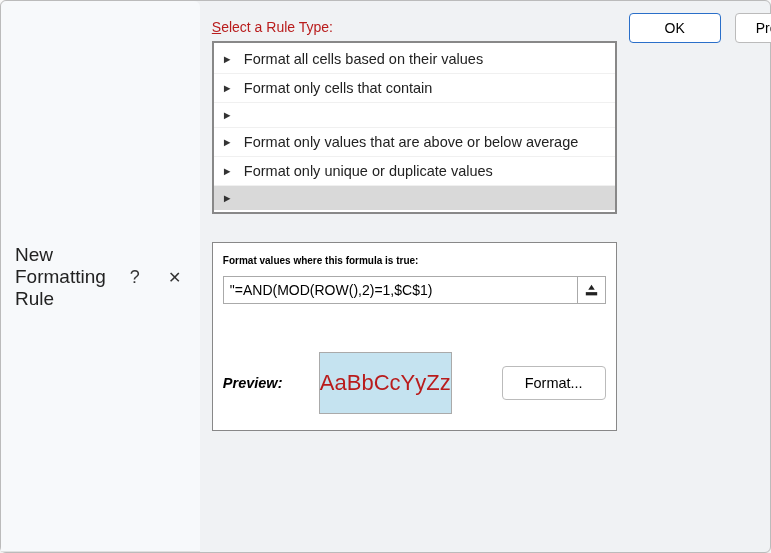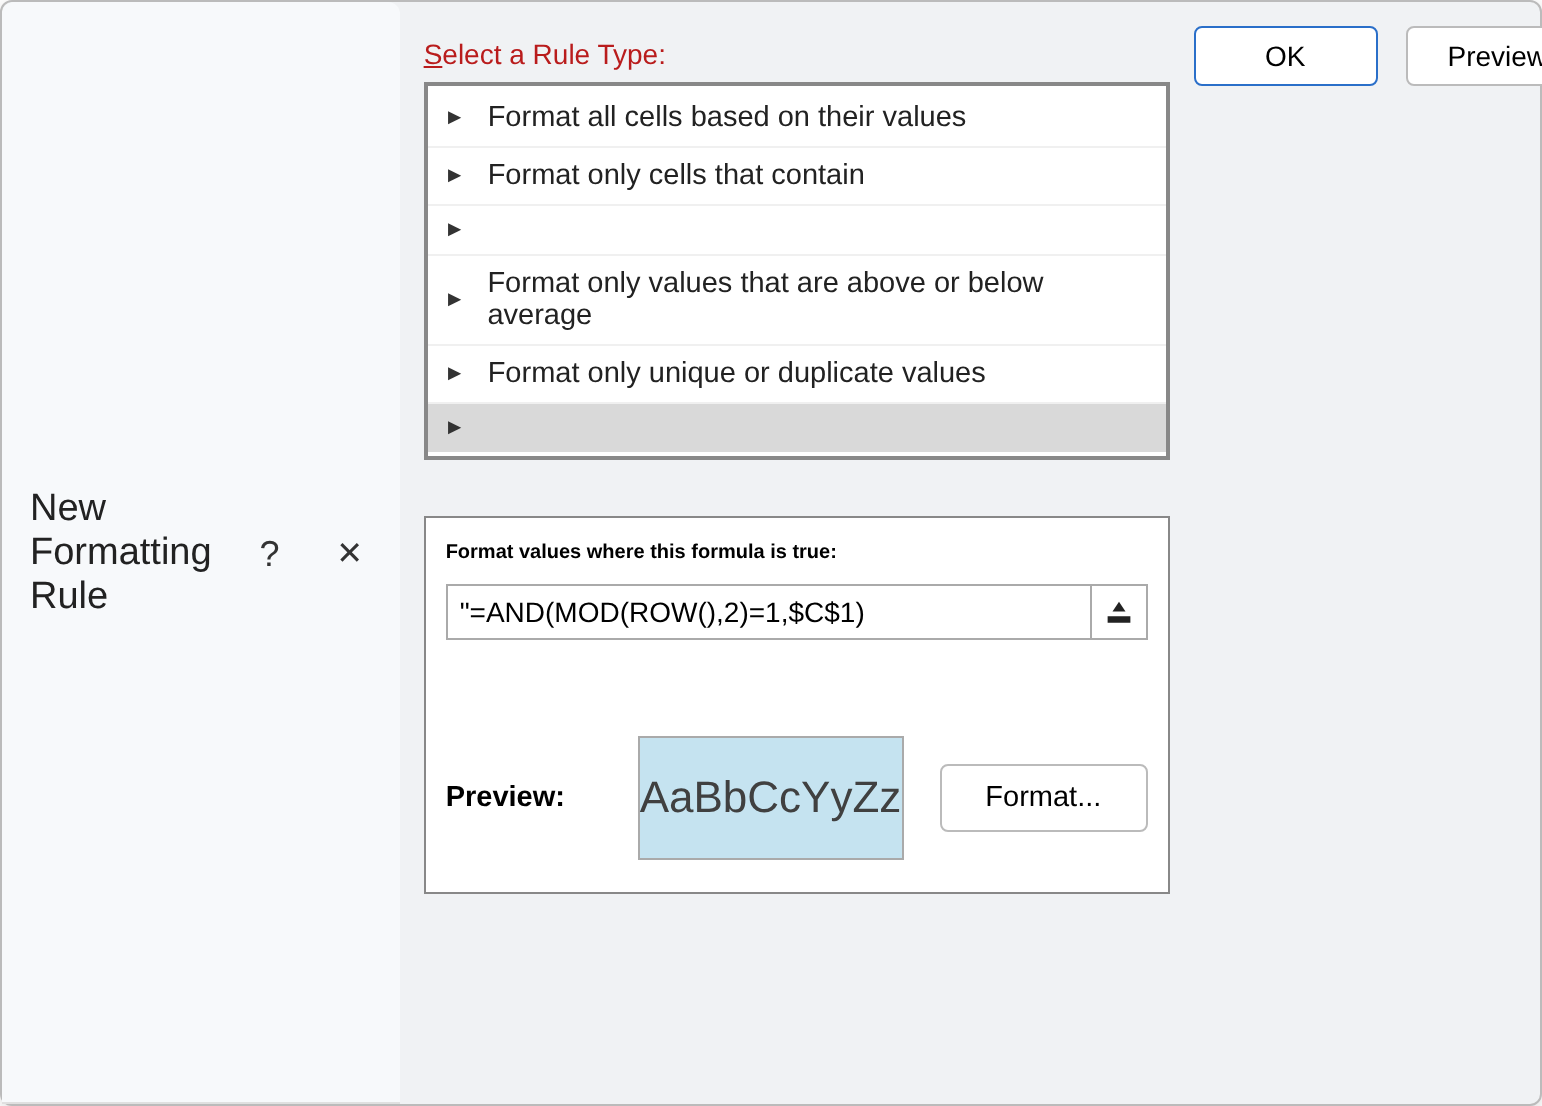"Preview:" .preview-label { font-style: none -> italic }
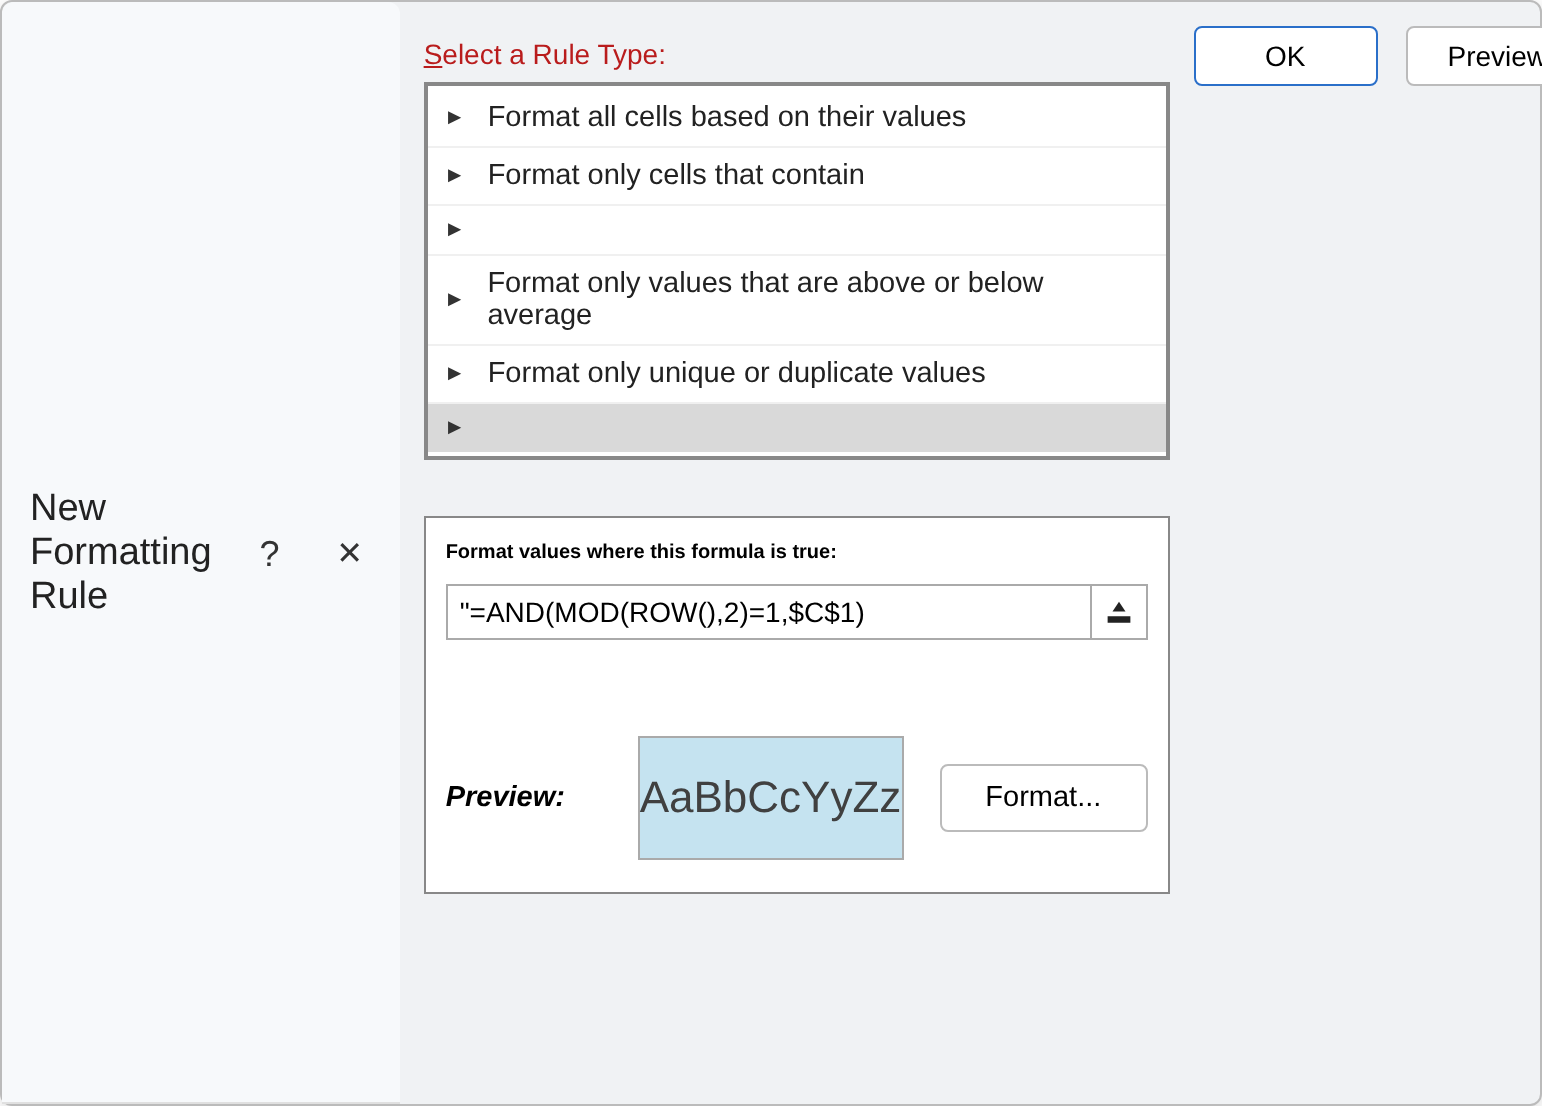"AaBbCcYyZz" .preview-box { color: #404040 -> #b91c1c }
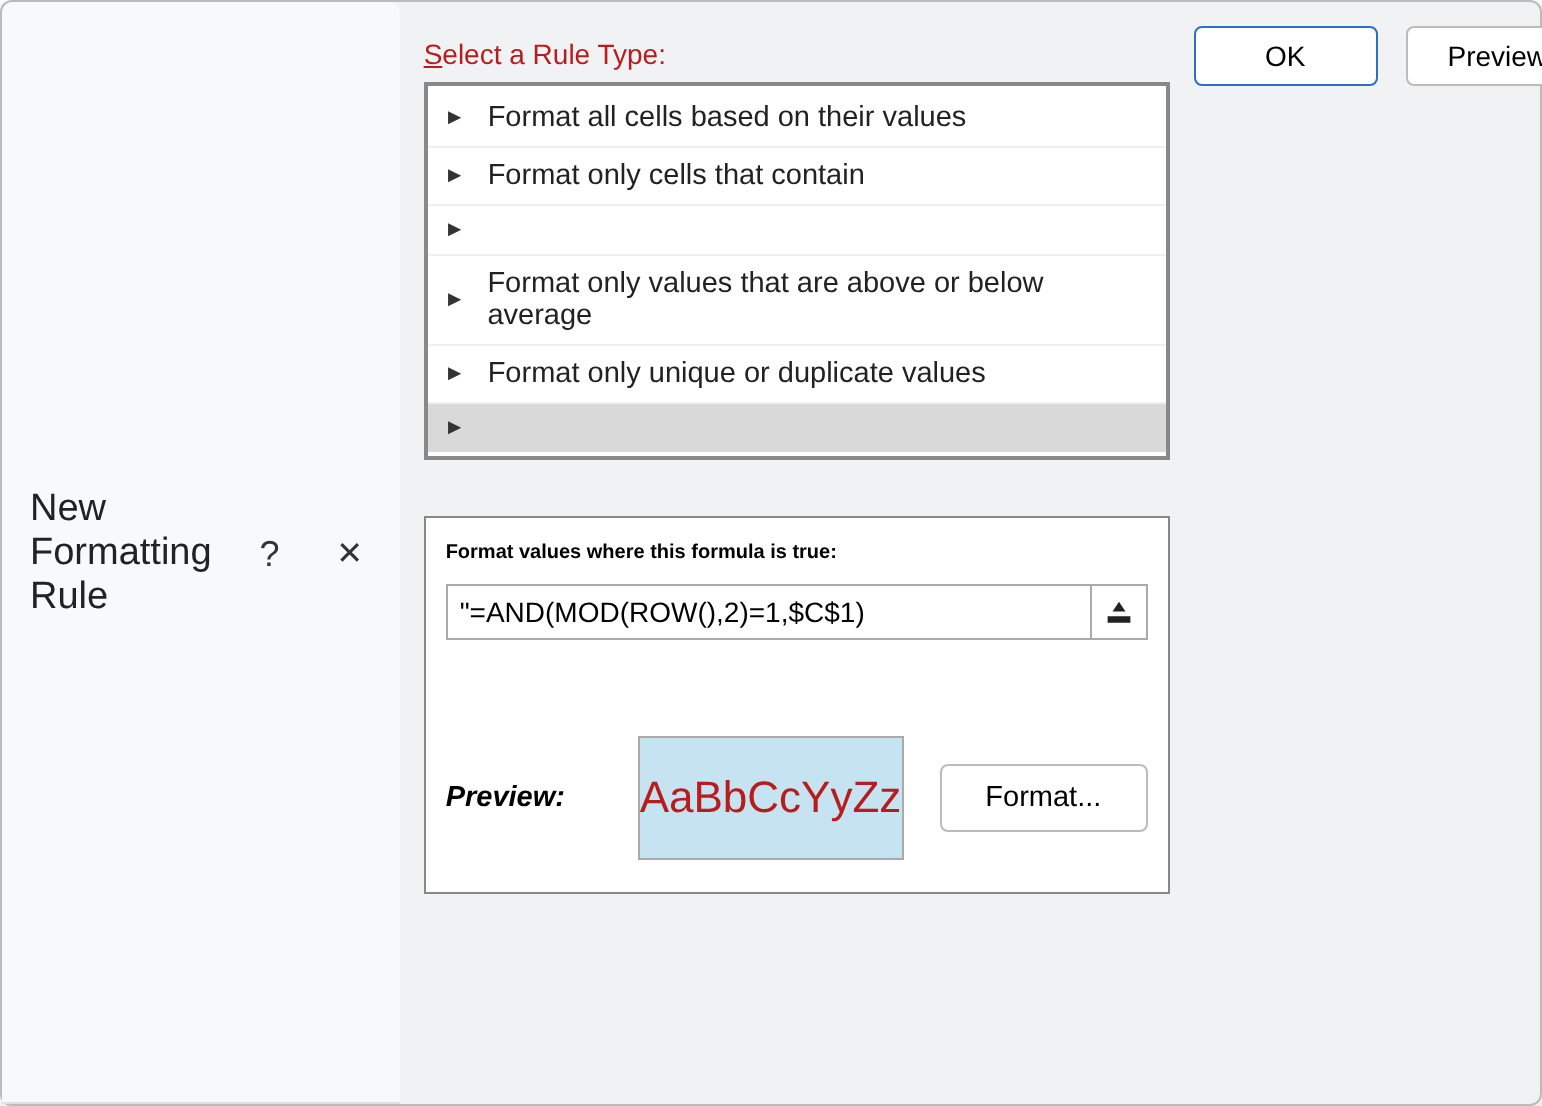"Format..." .format-btn { margin-left: none -> 32px }
